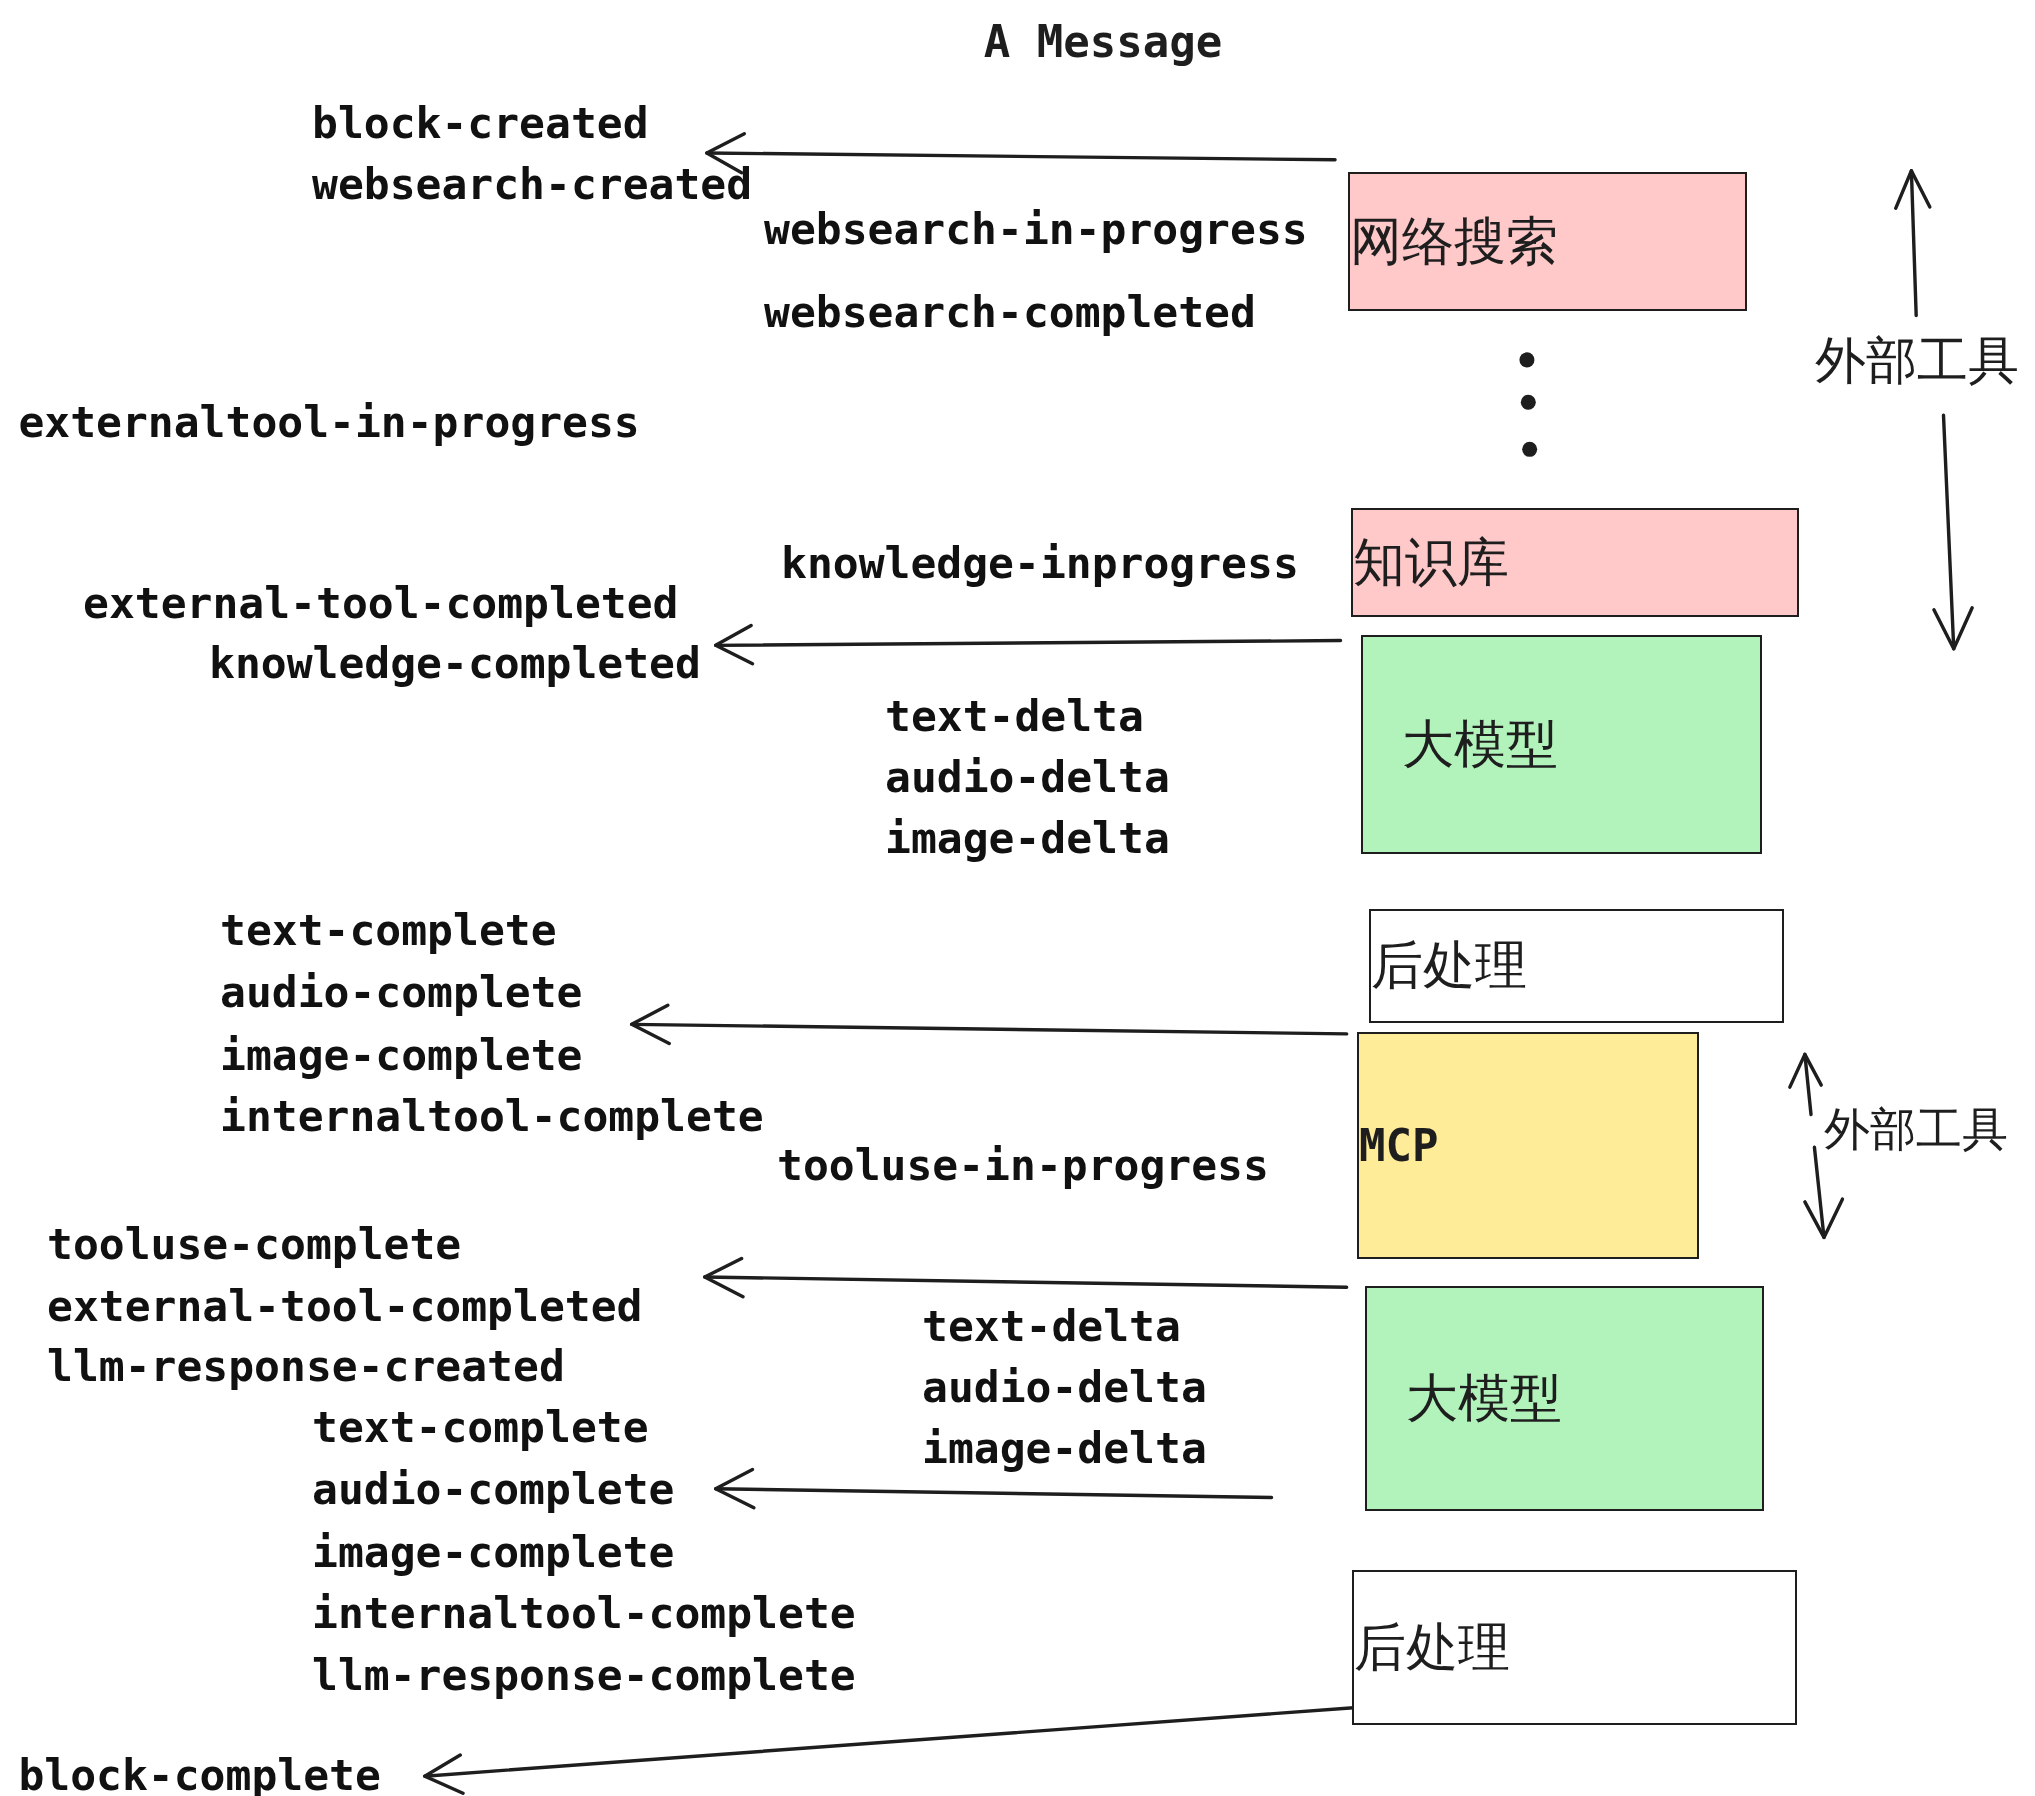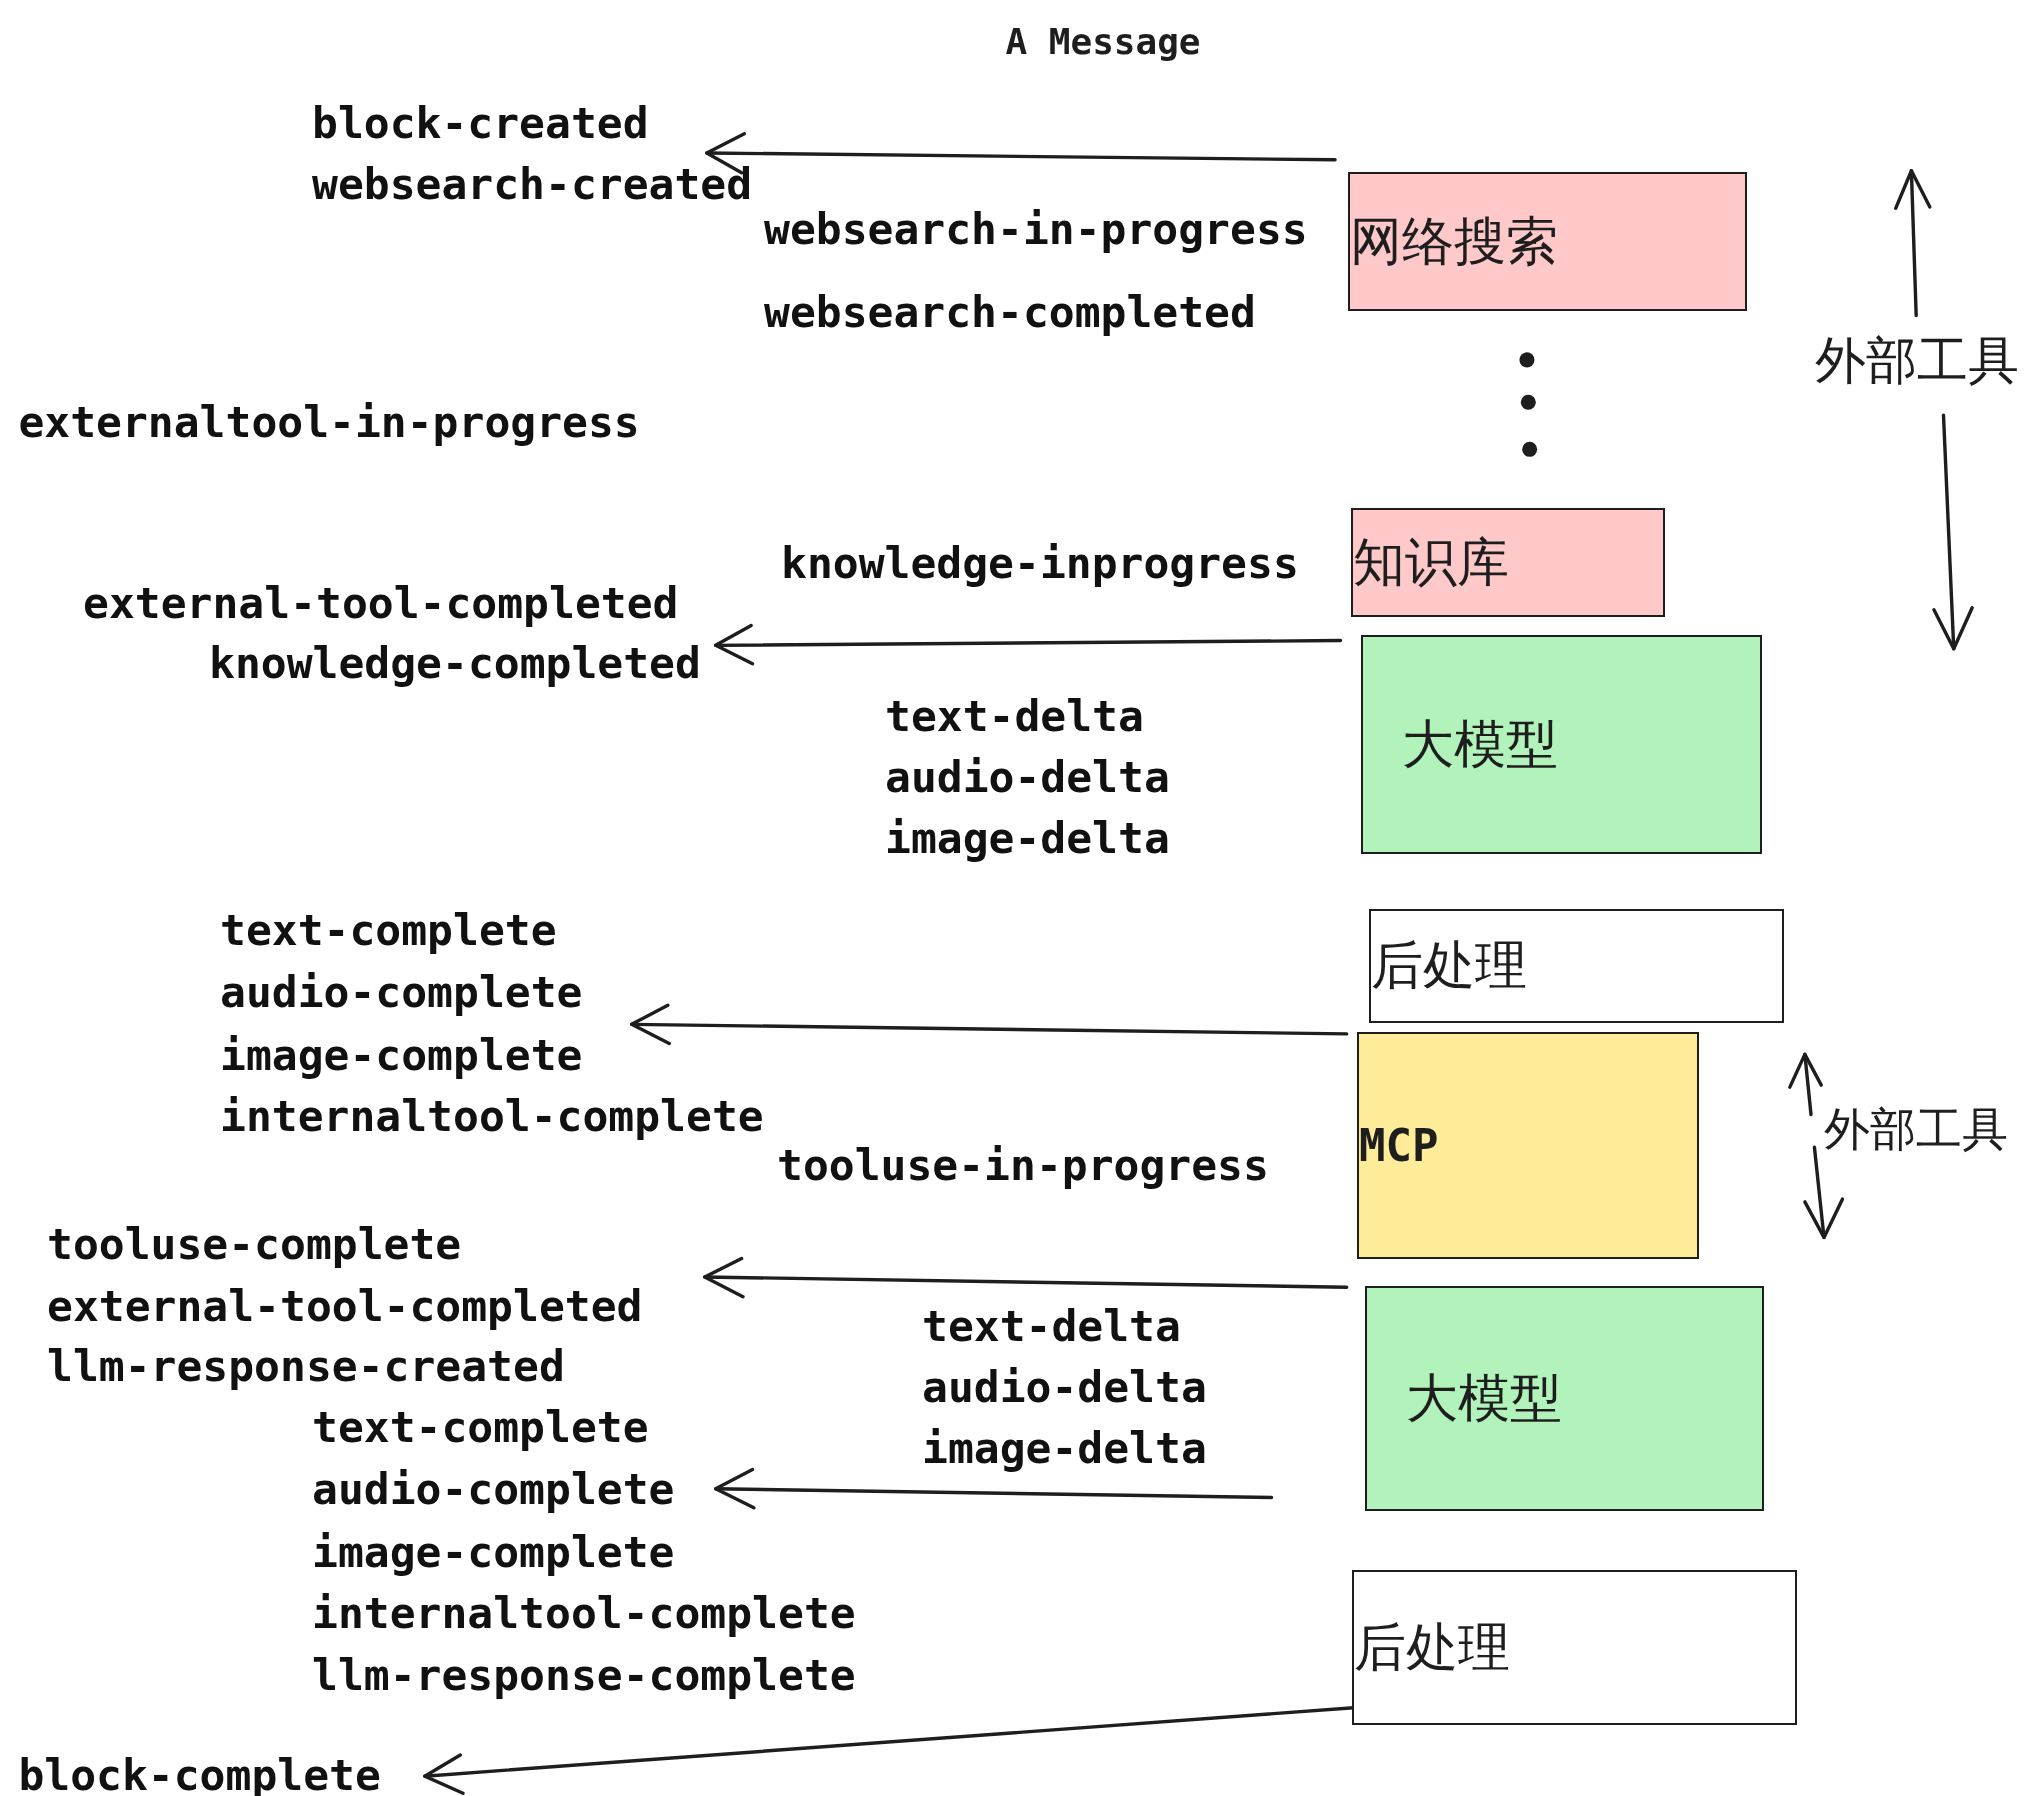"A Message" .title { font-size: 36px -> 44px }
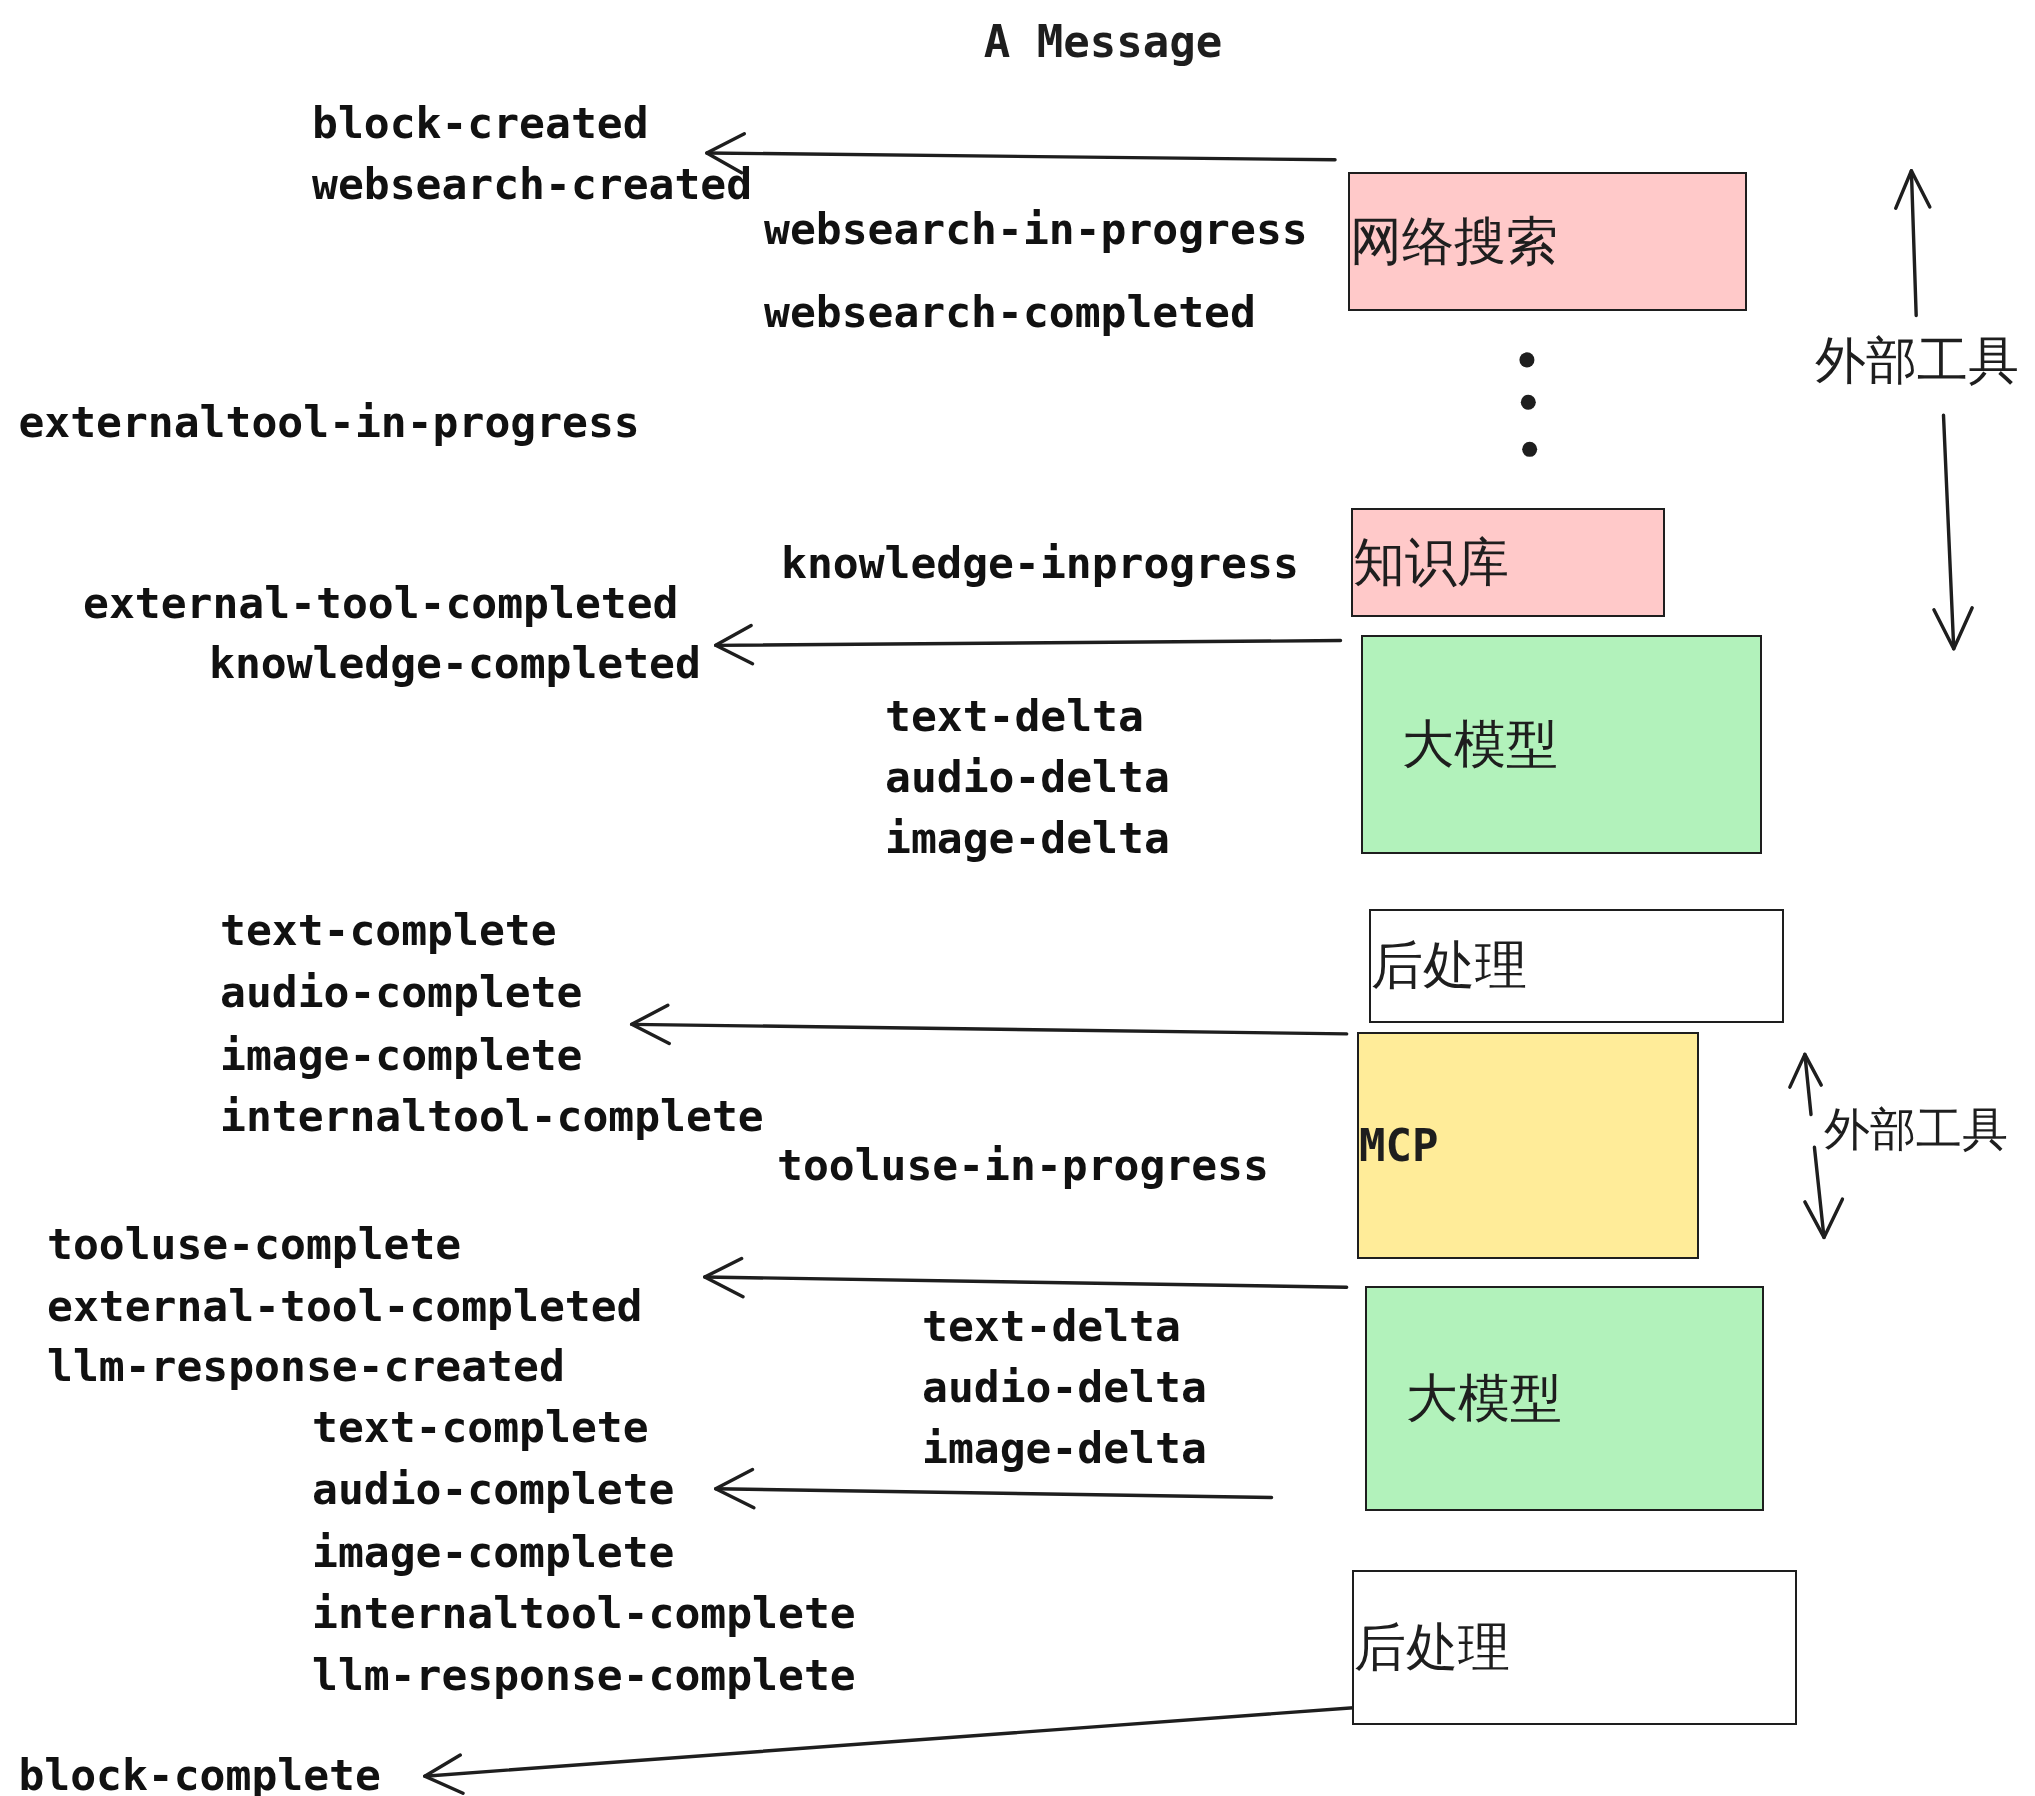"知识库" div.box { width: 314px -> 448px }
